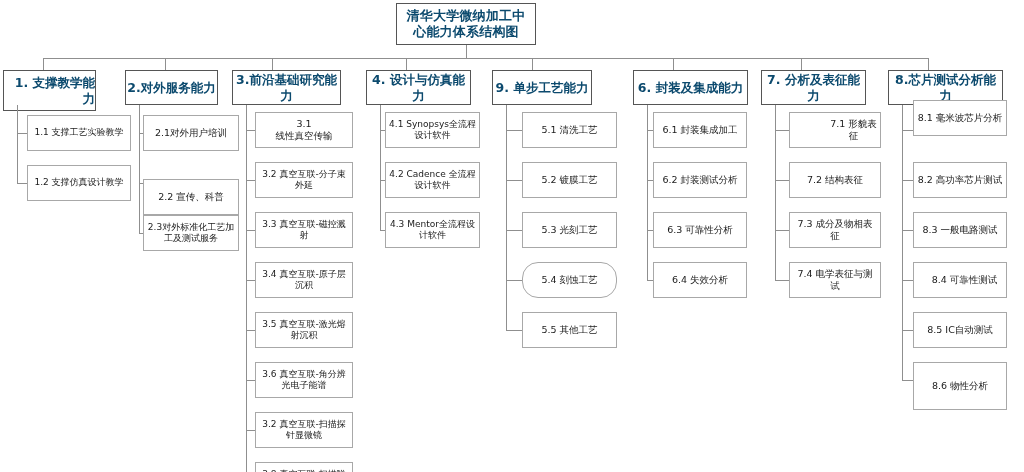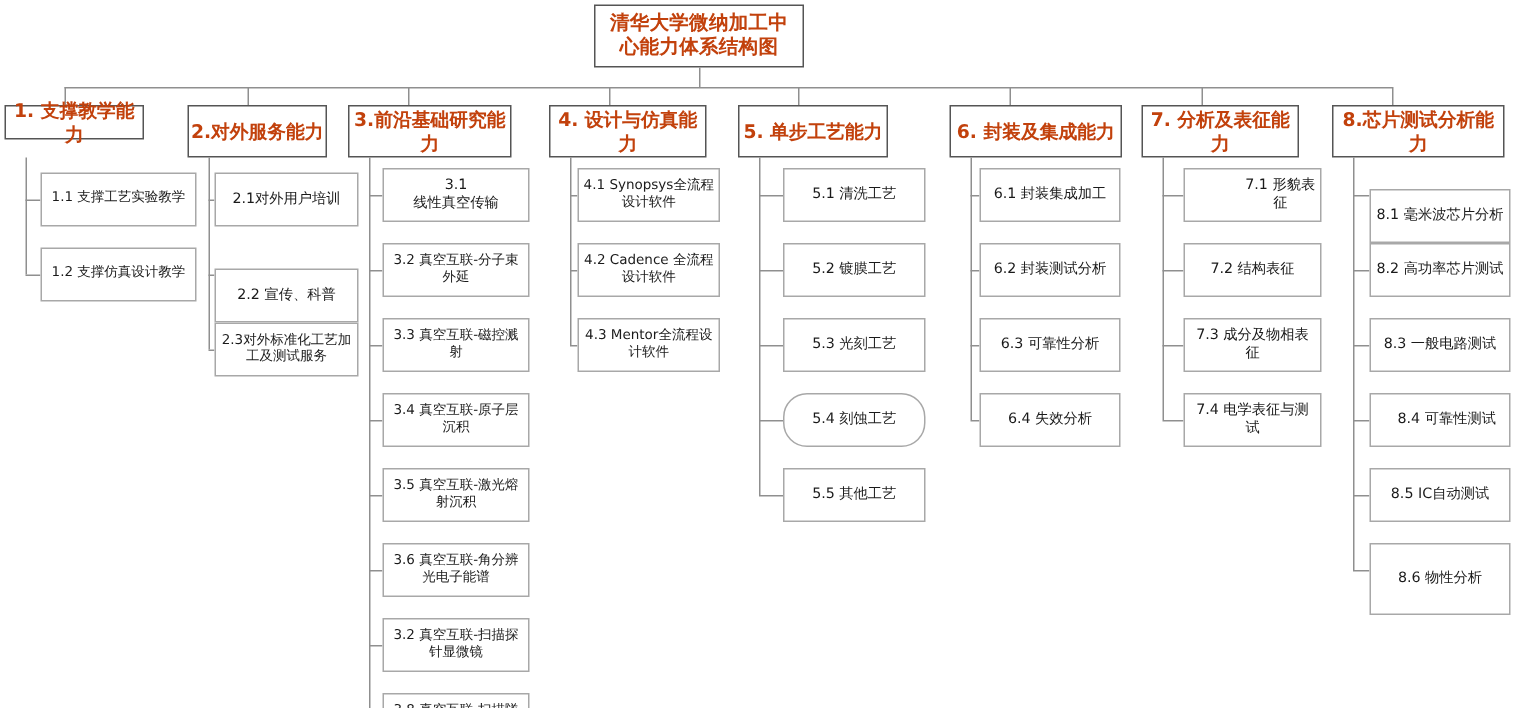"清华大学微纳加工中" .node { color: #c2410c -> #0c4a6e }
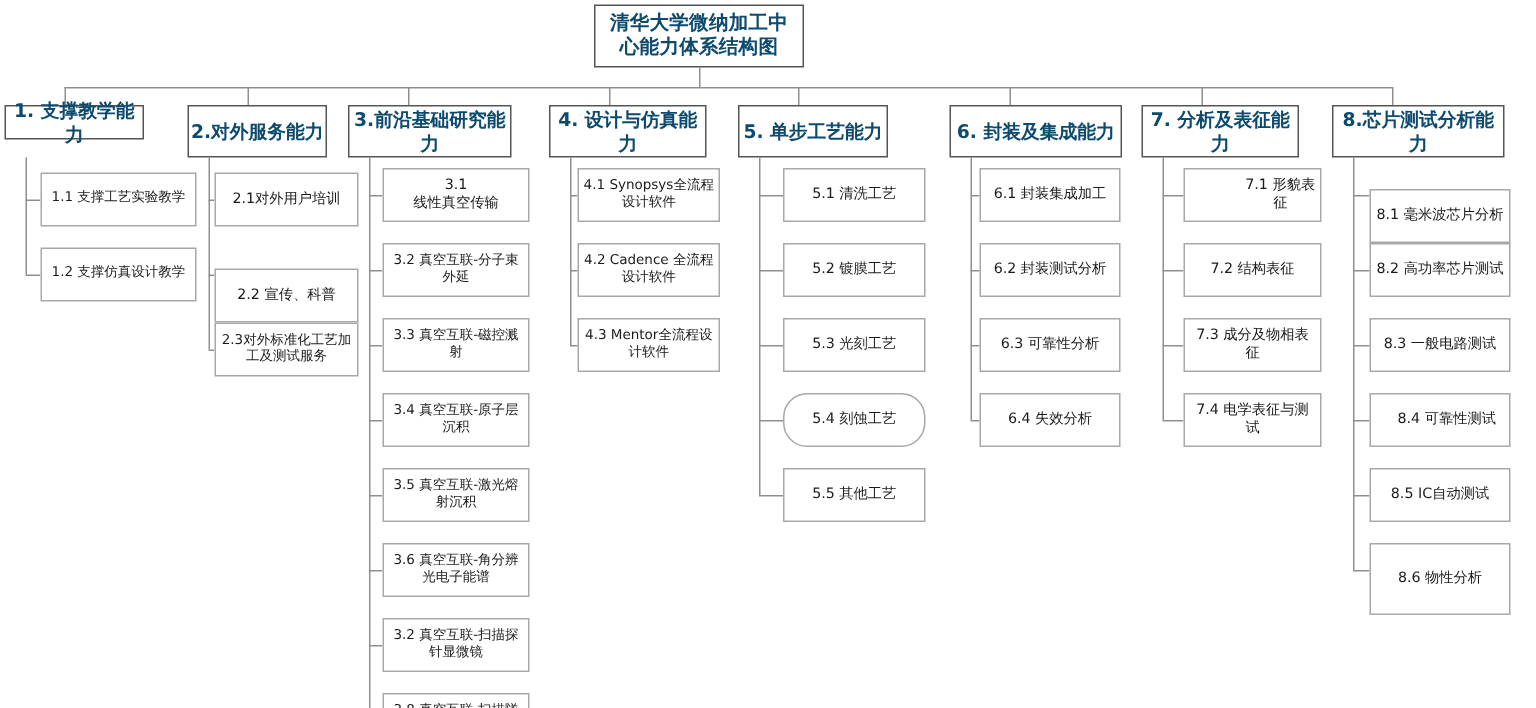"1. 支撑教学能力" div.node { height: 23px -> 41px; text-align: none -> right }
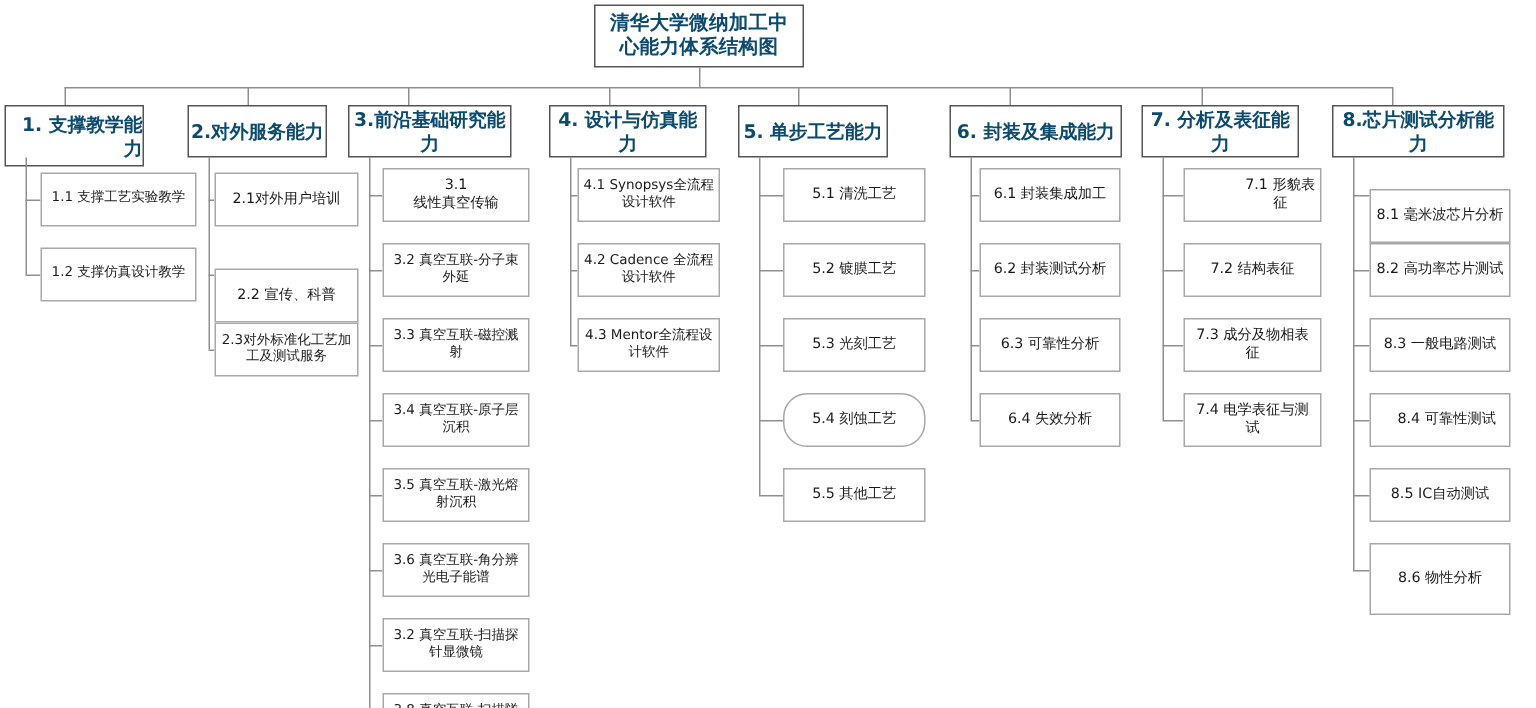"5. 单步工艺能力" div.node { text: 5 -> 9 }
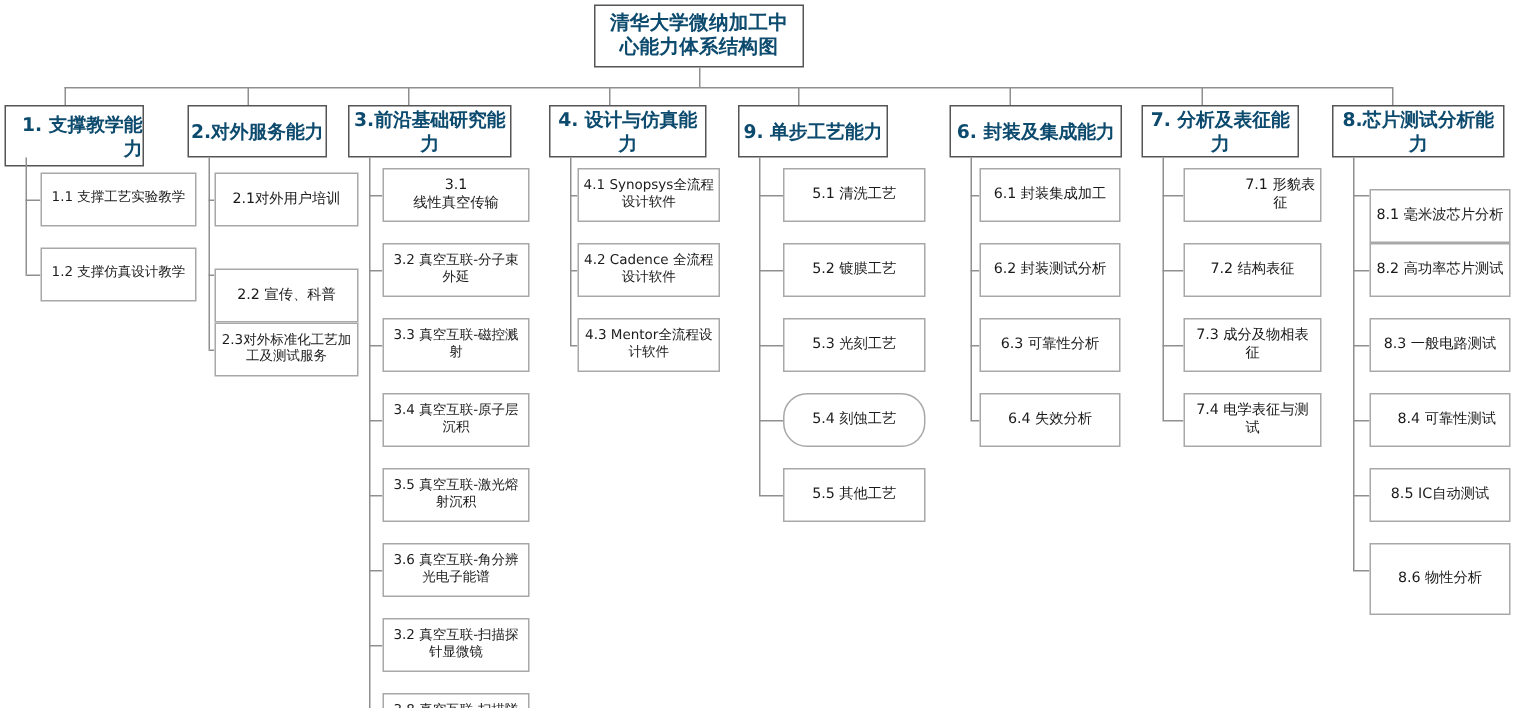"8.1 毫米波芯片分析" div.node { top: 126px -> 100px }
